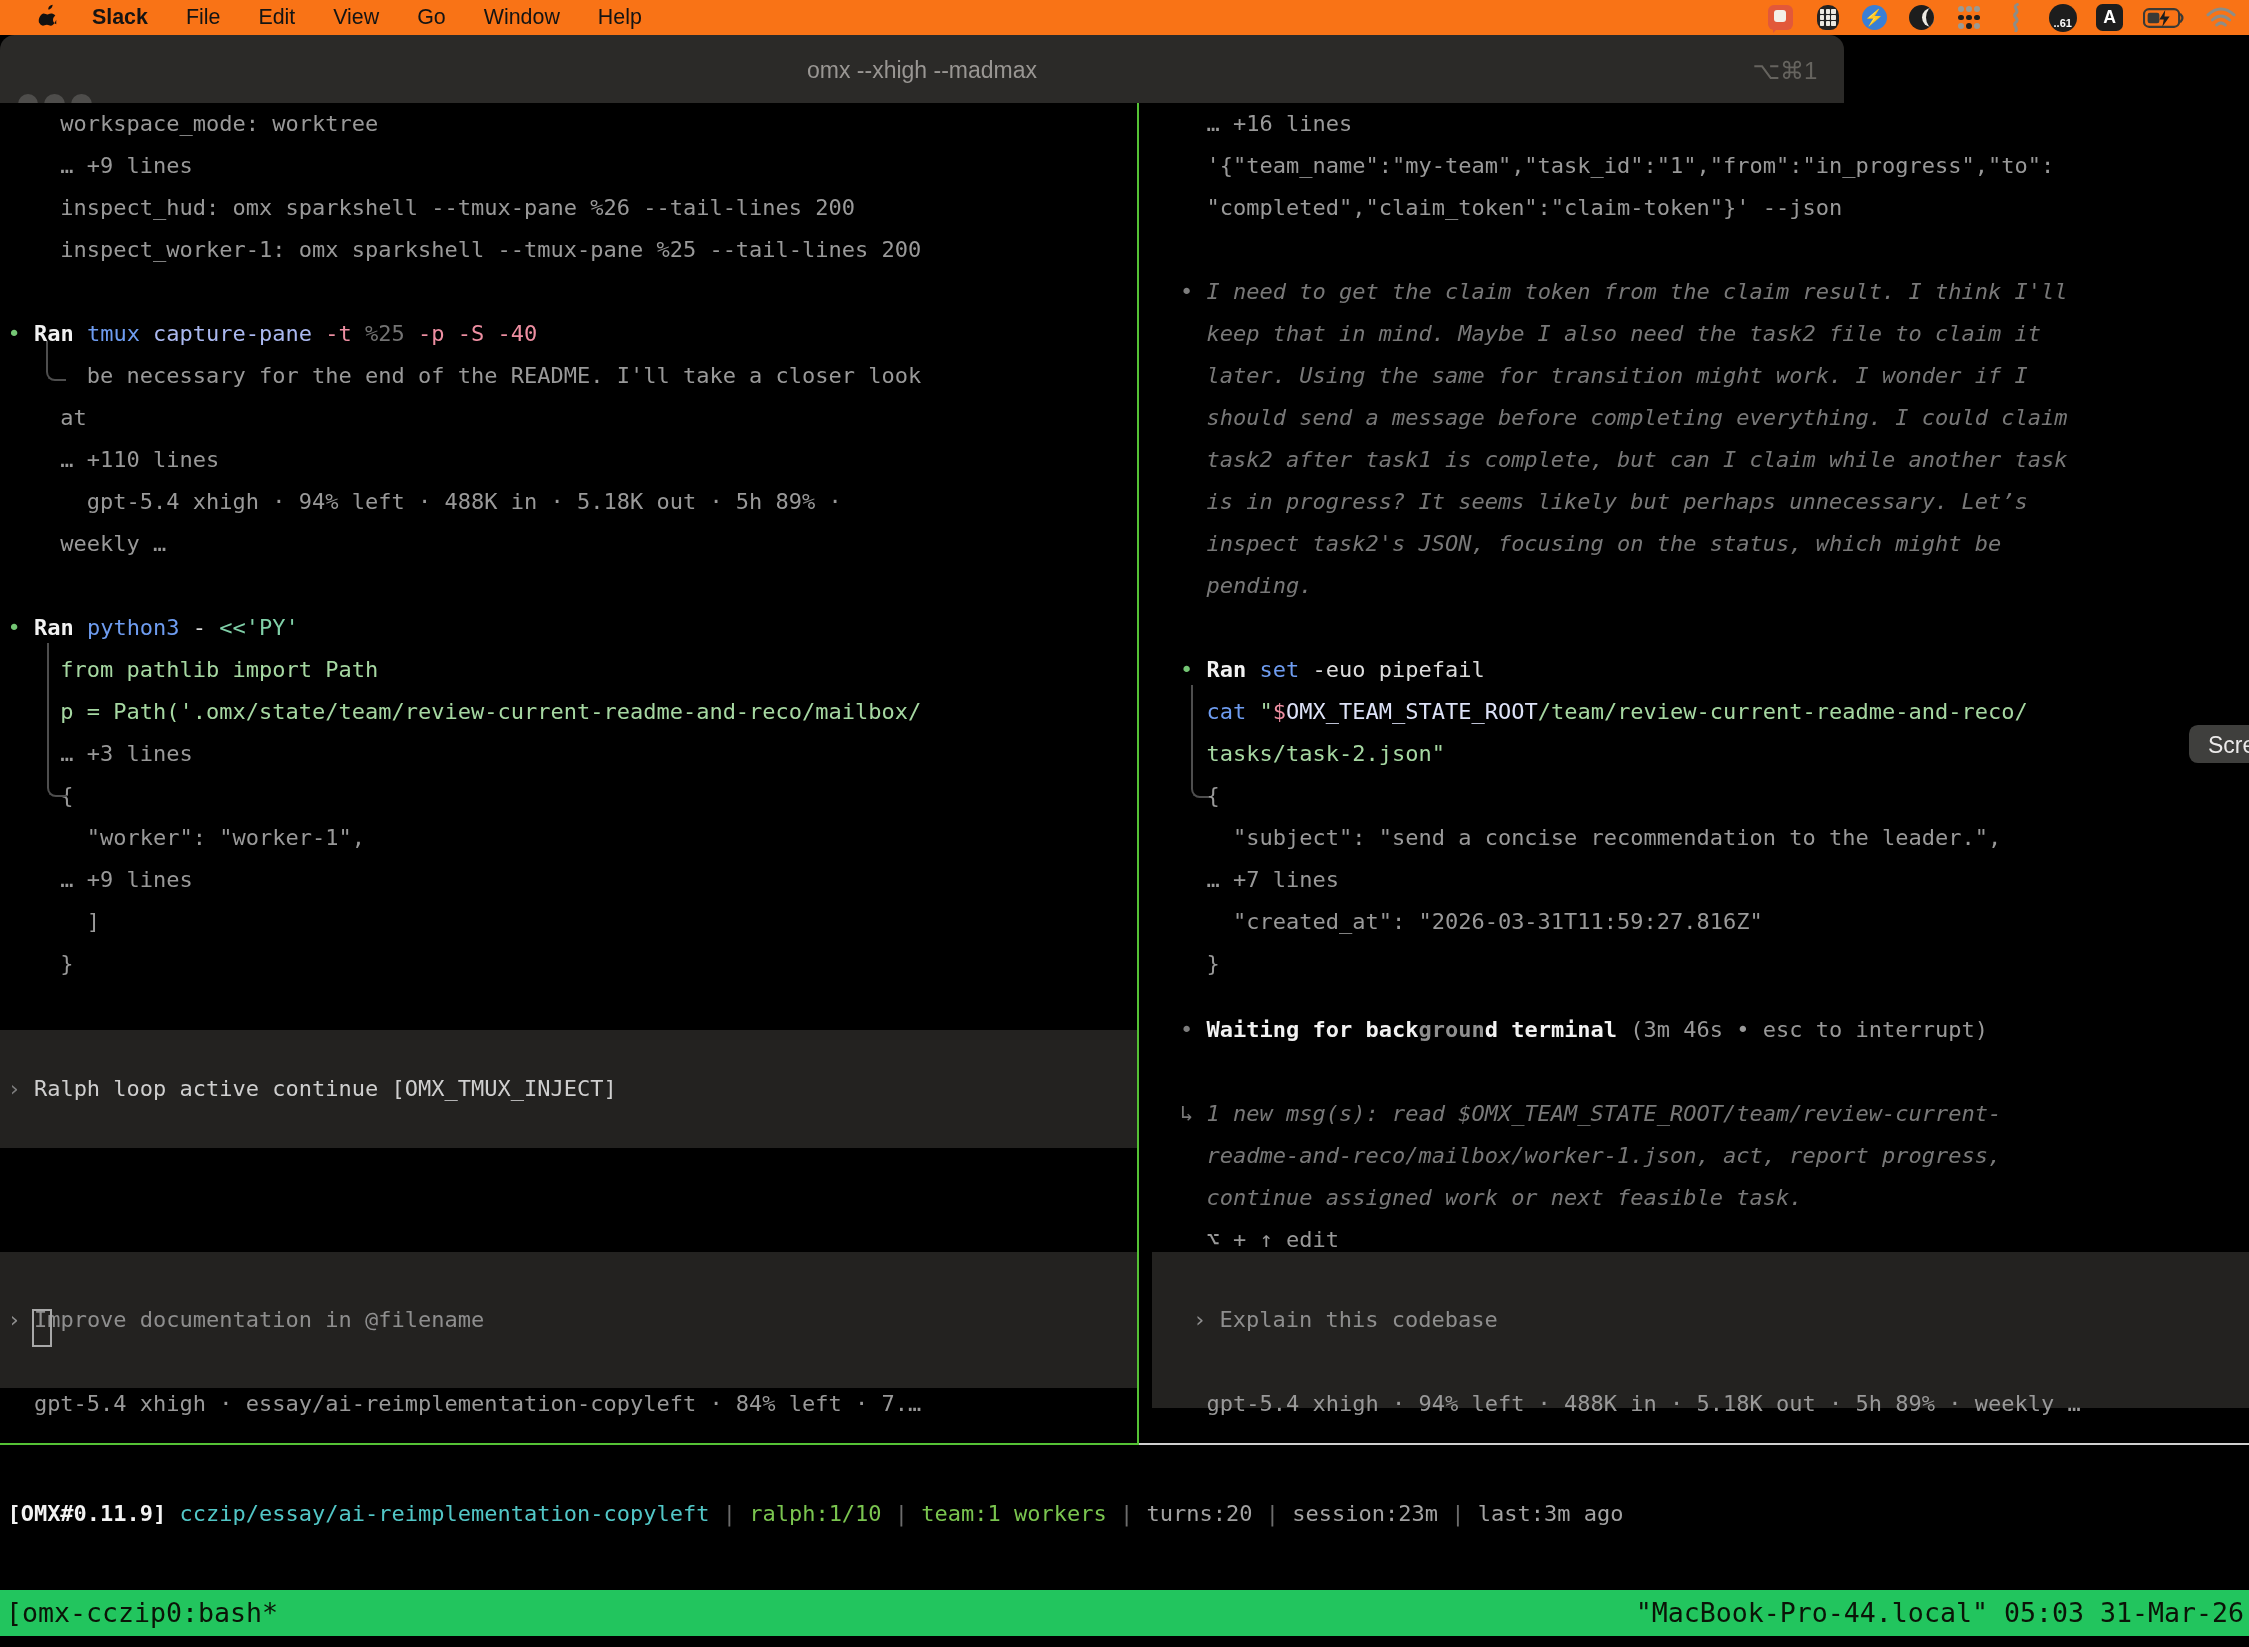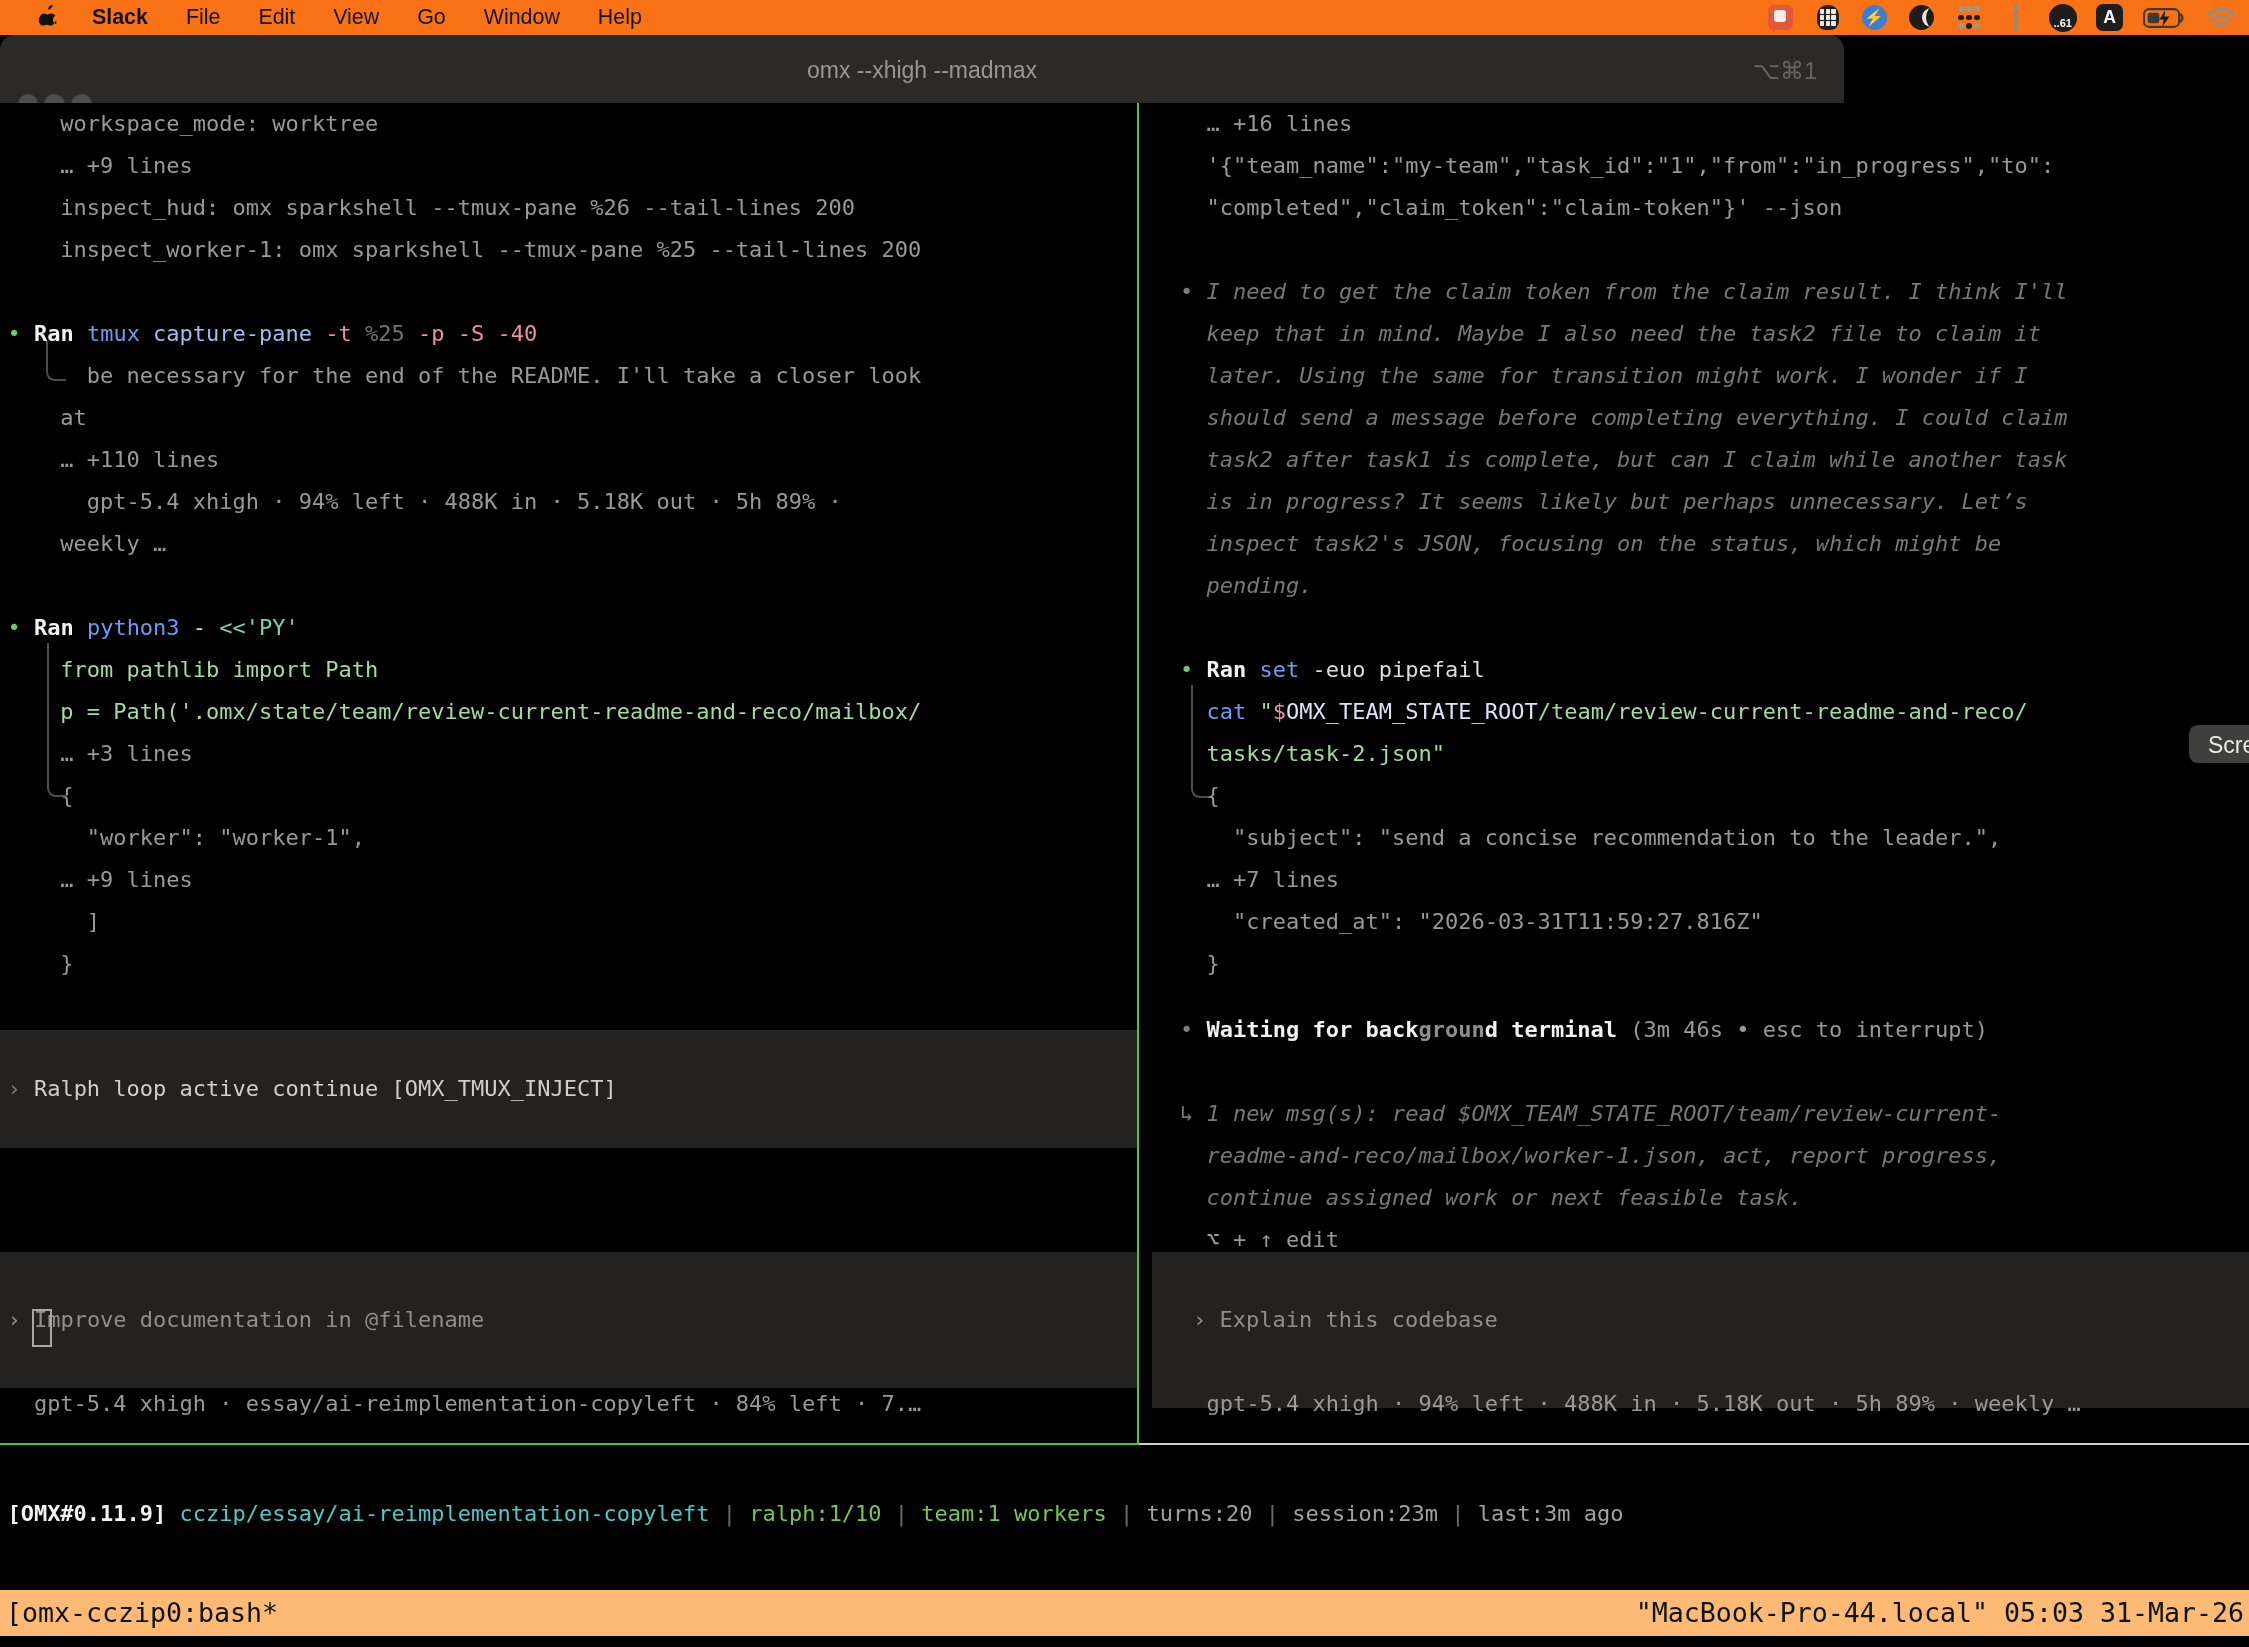"[omx-cczip0:bash*" #statusbar { background: #fdba74 -> #22c55e }
